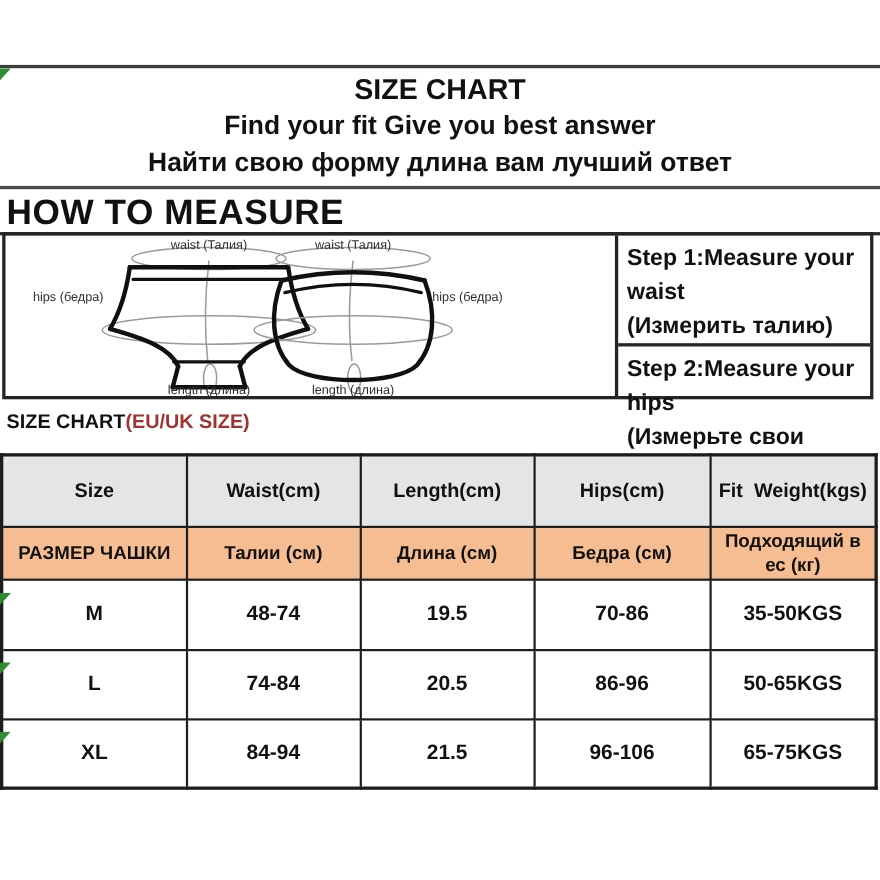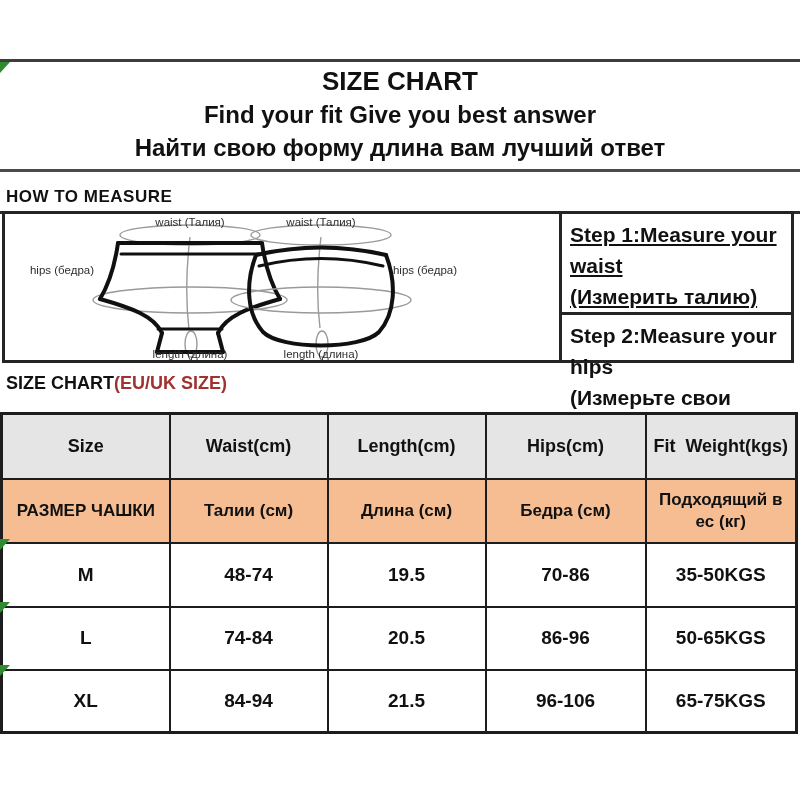"HOW TO MEASURE" .howto { font-size: 17px -> 32px; top: 187px -> 175px }
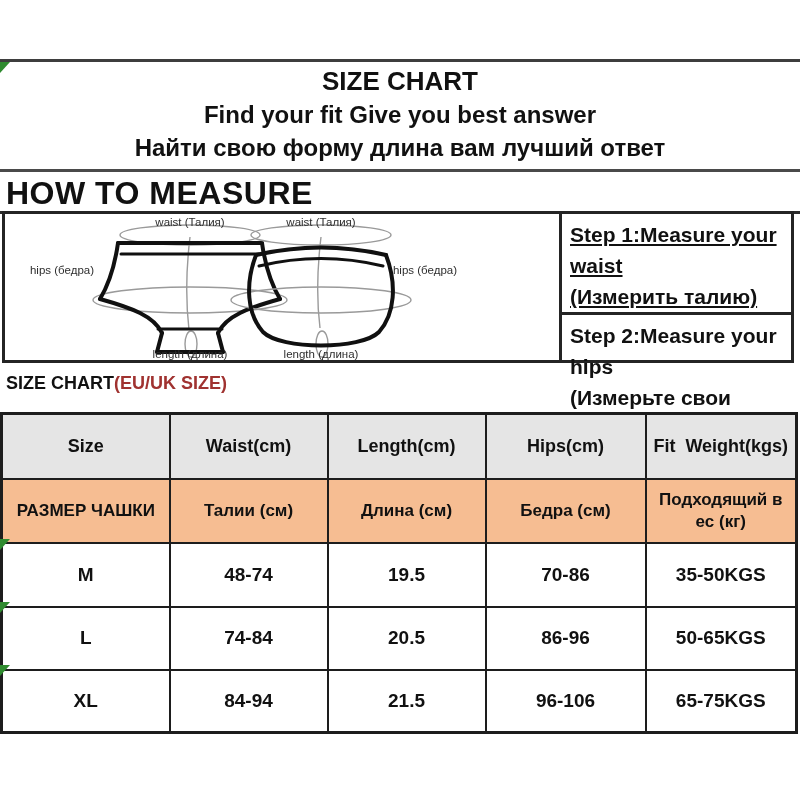"Step 1:Measure your waist" .step-row.first { text-decoration: underline -> none }
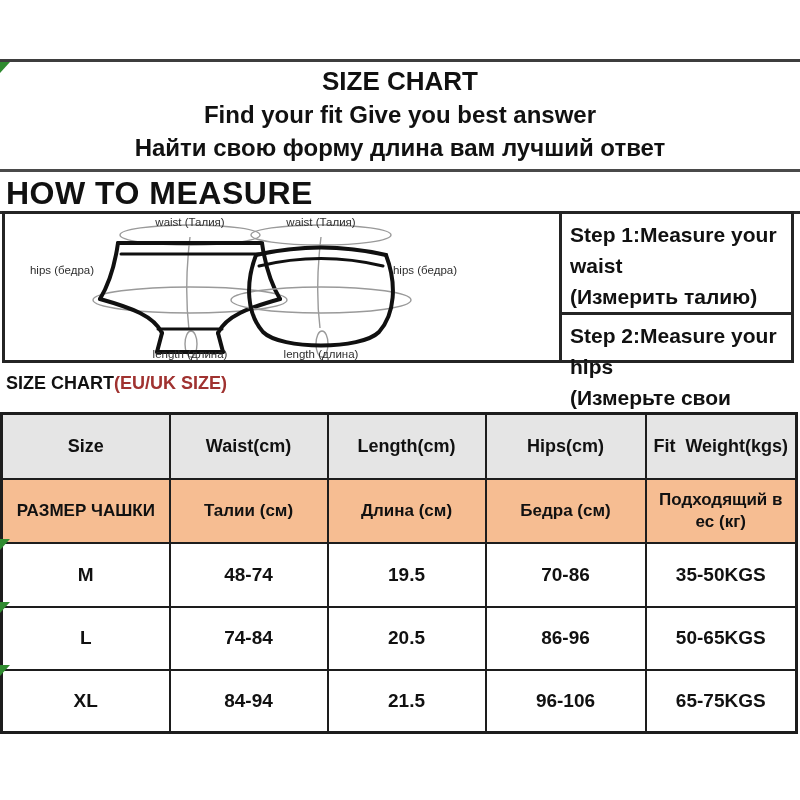"РАЗМЕР ЧАШКИ" tr.row-ru { height: 64px -> 48px }
